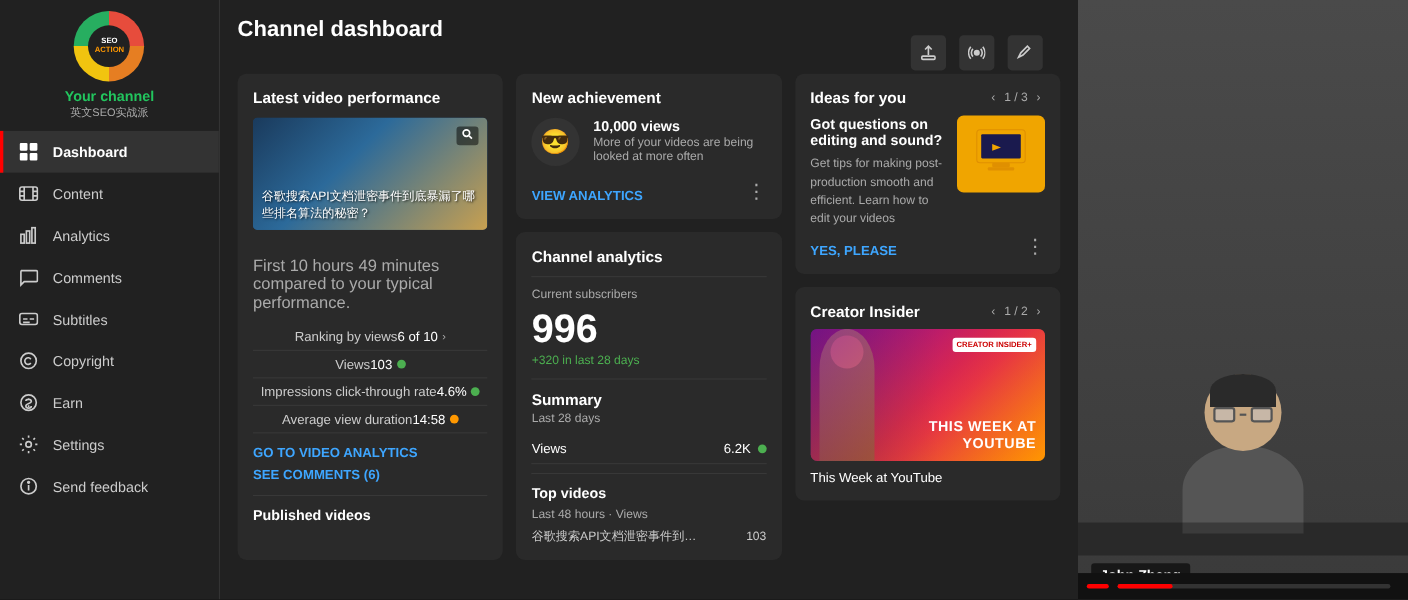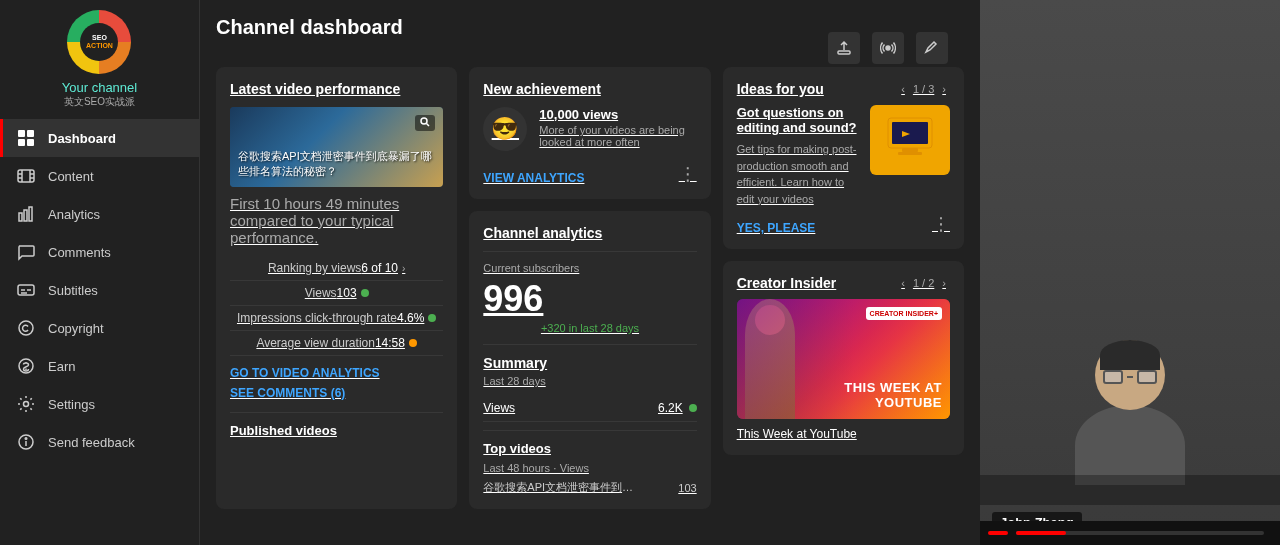"Your channel" .channel-name { color: #5eead4 -> #22c55e; font-weight: 400 -> 700 }
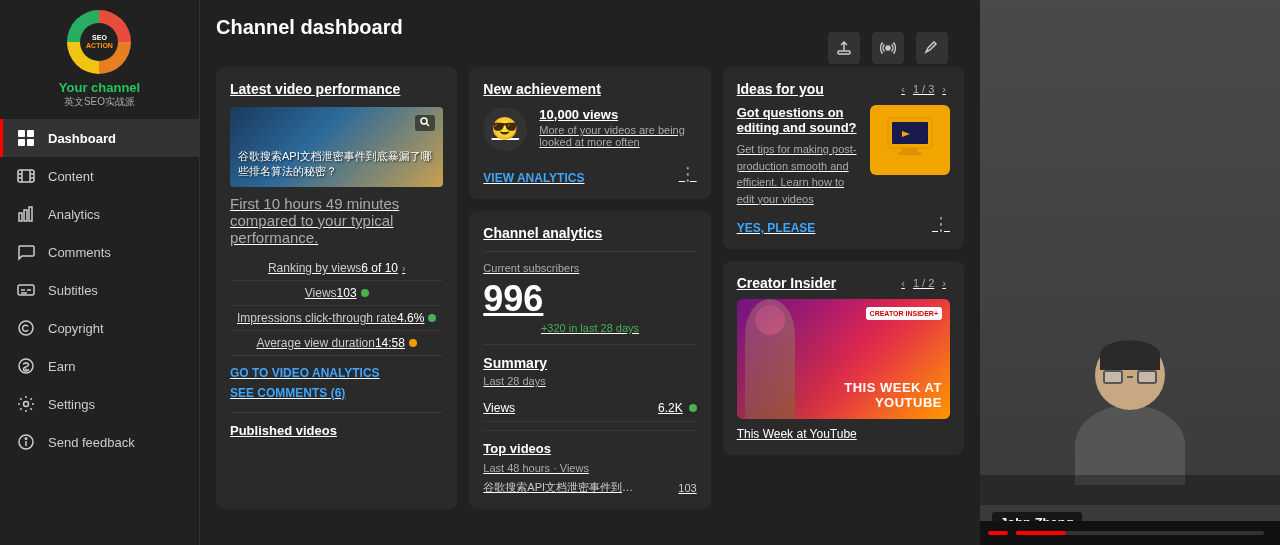"Latest video performance" .dashboard-grid { text-decoration: underline -> none }
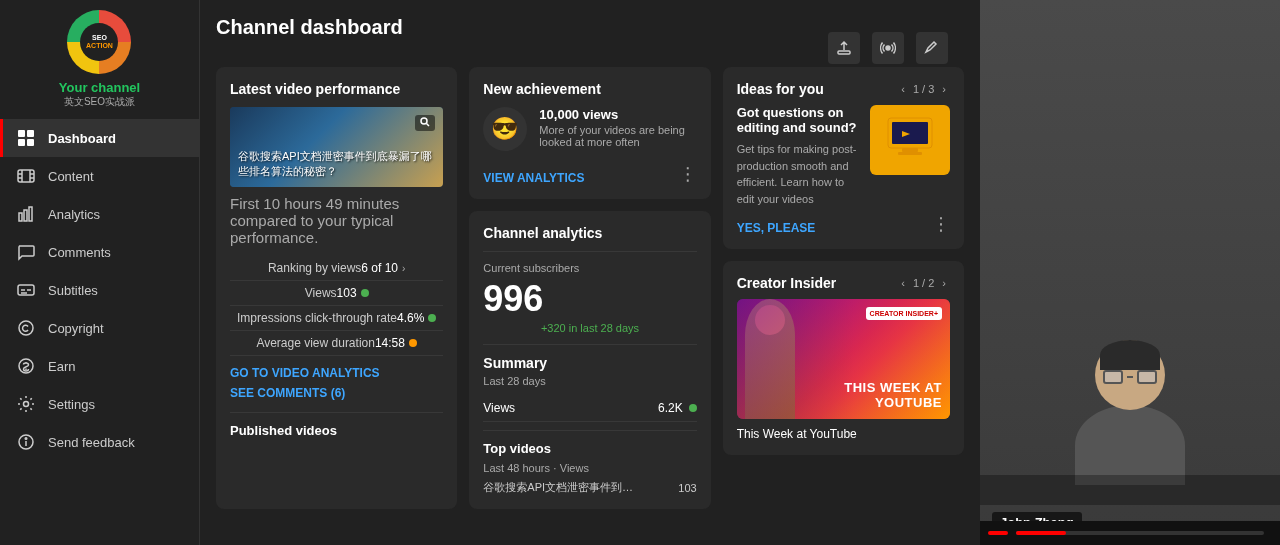"谷歌搜索API文档泄密事件到底暴漏了哪些排名算法的秘密？" .video-thumb { height: 80px -> 102px; margin-bottom: 8px -> 24px }
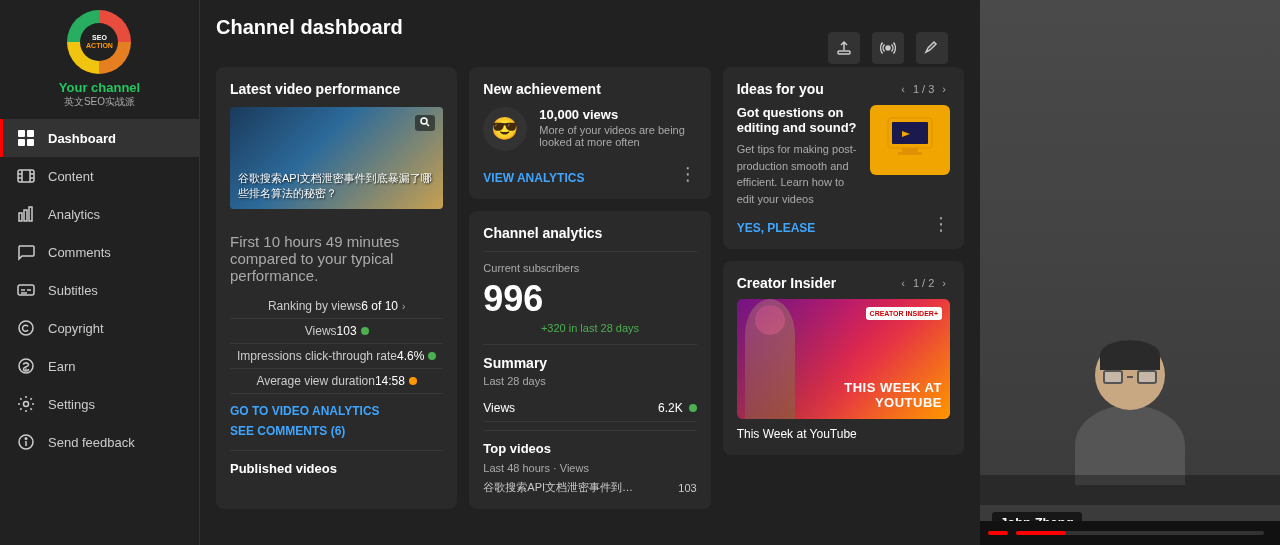"+320 in last 28 days" .sub-change { text-align: center -> none }
